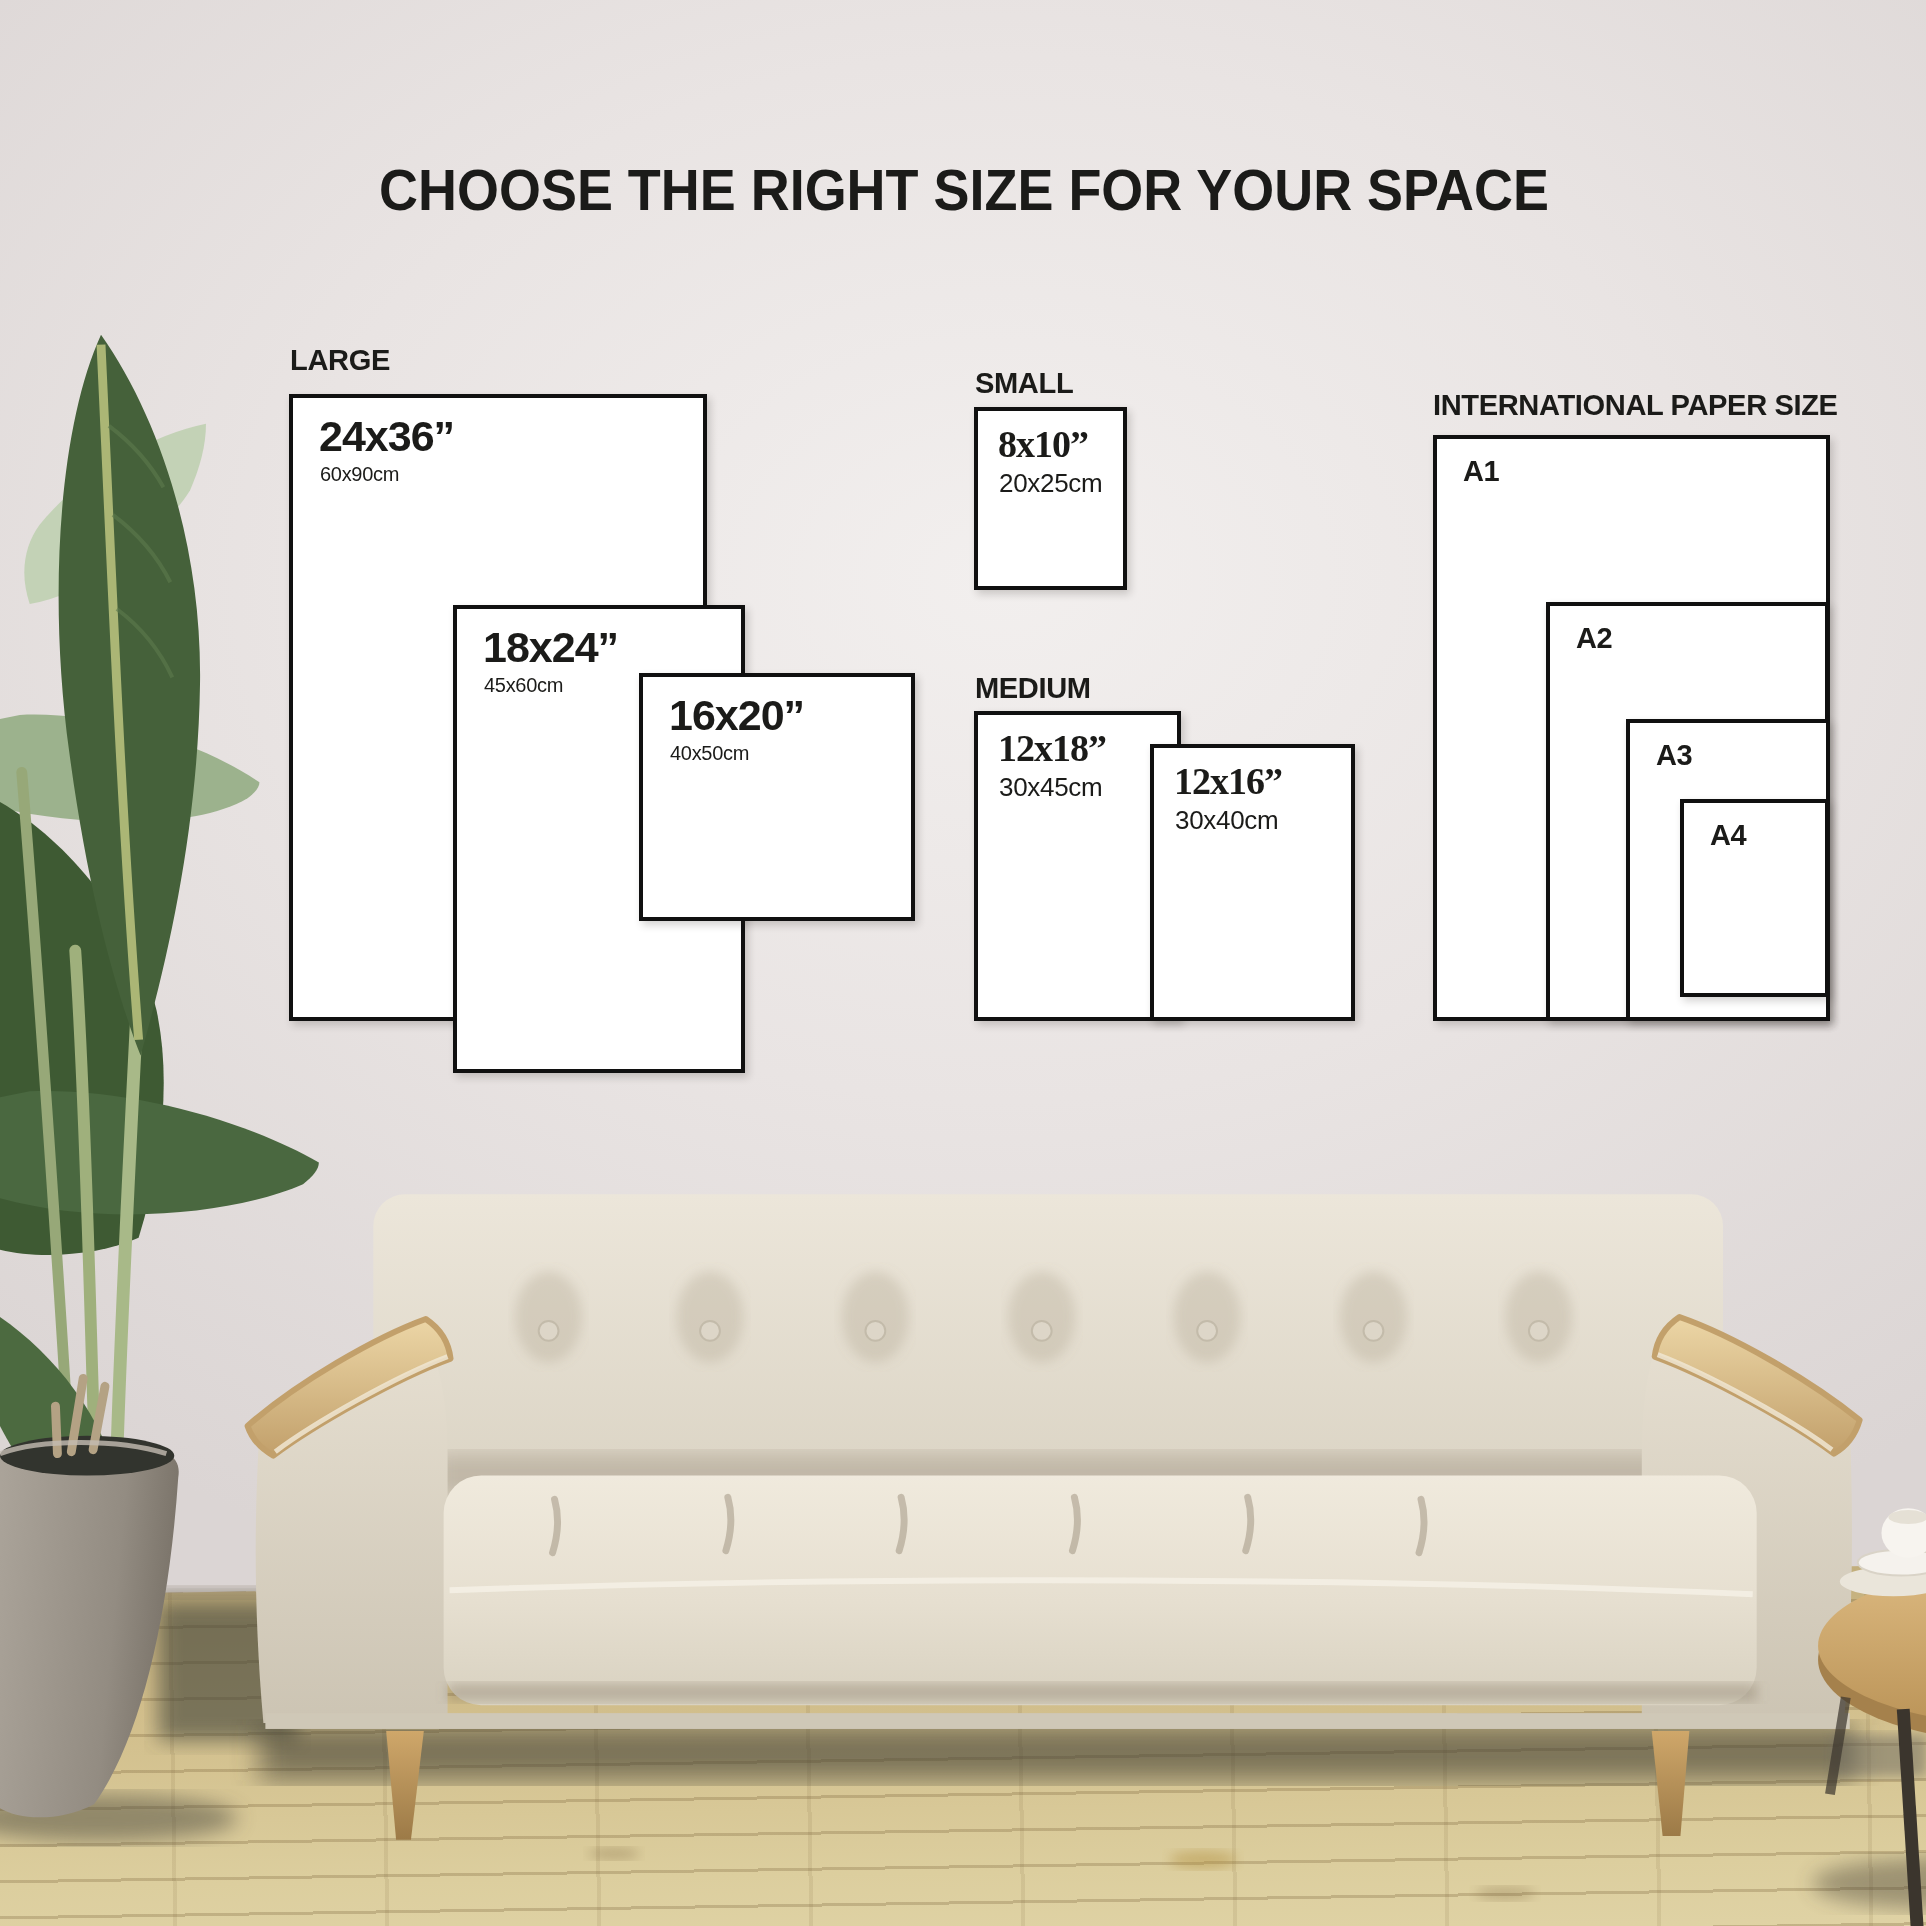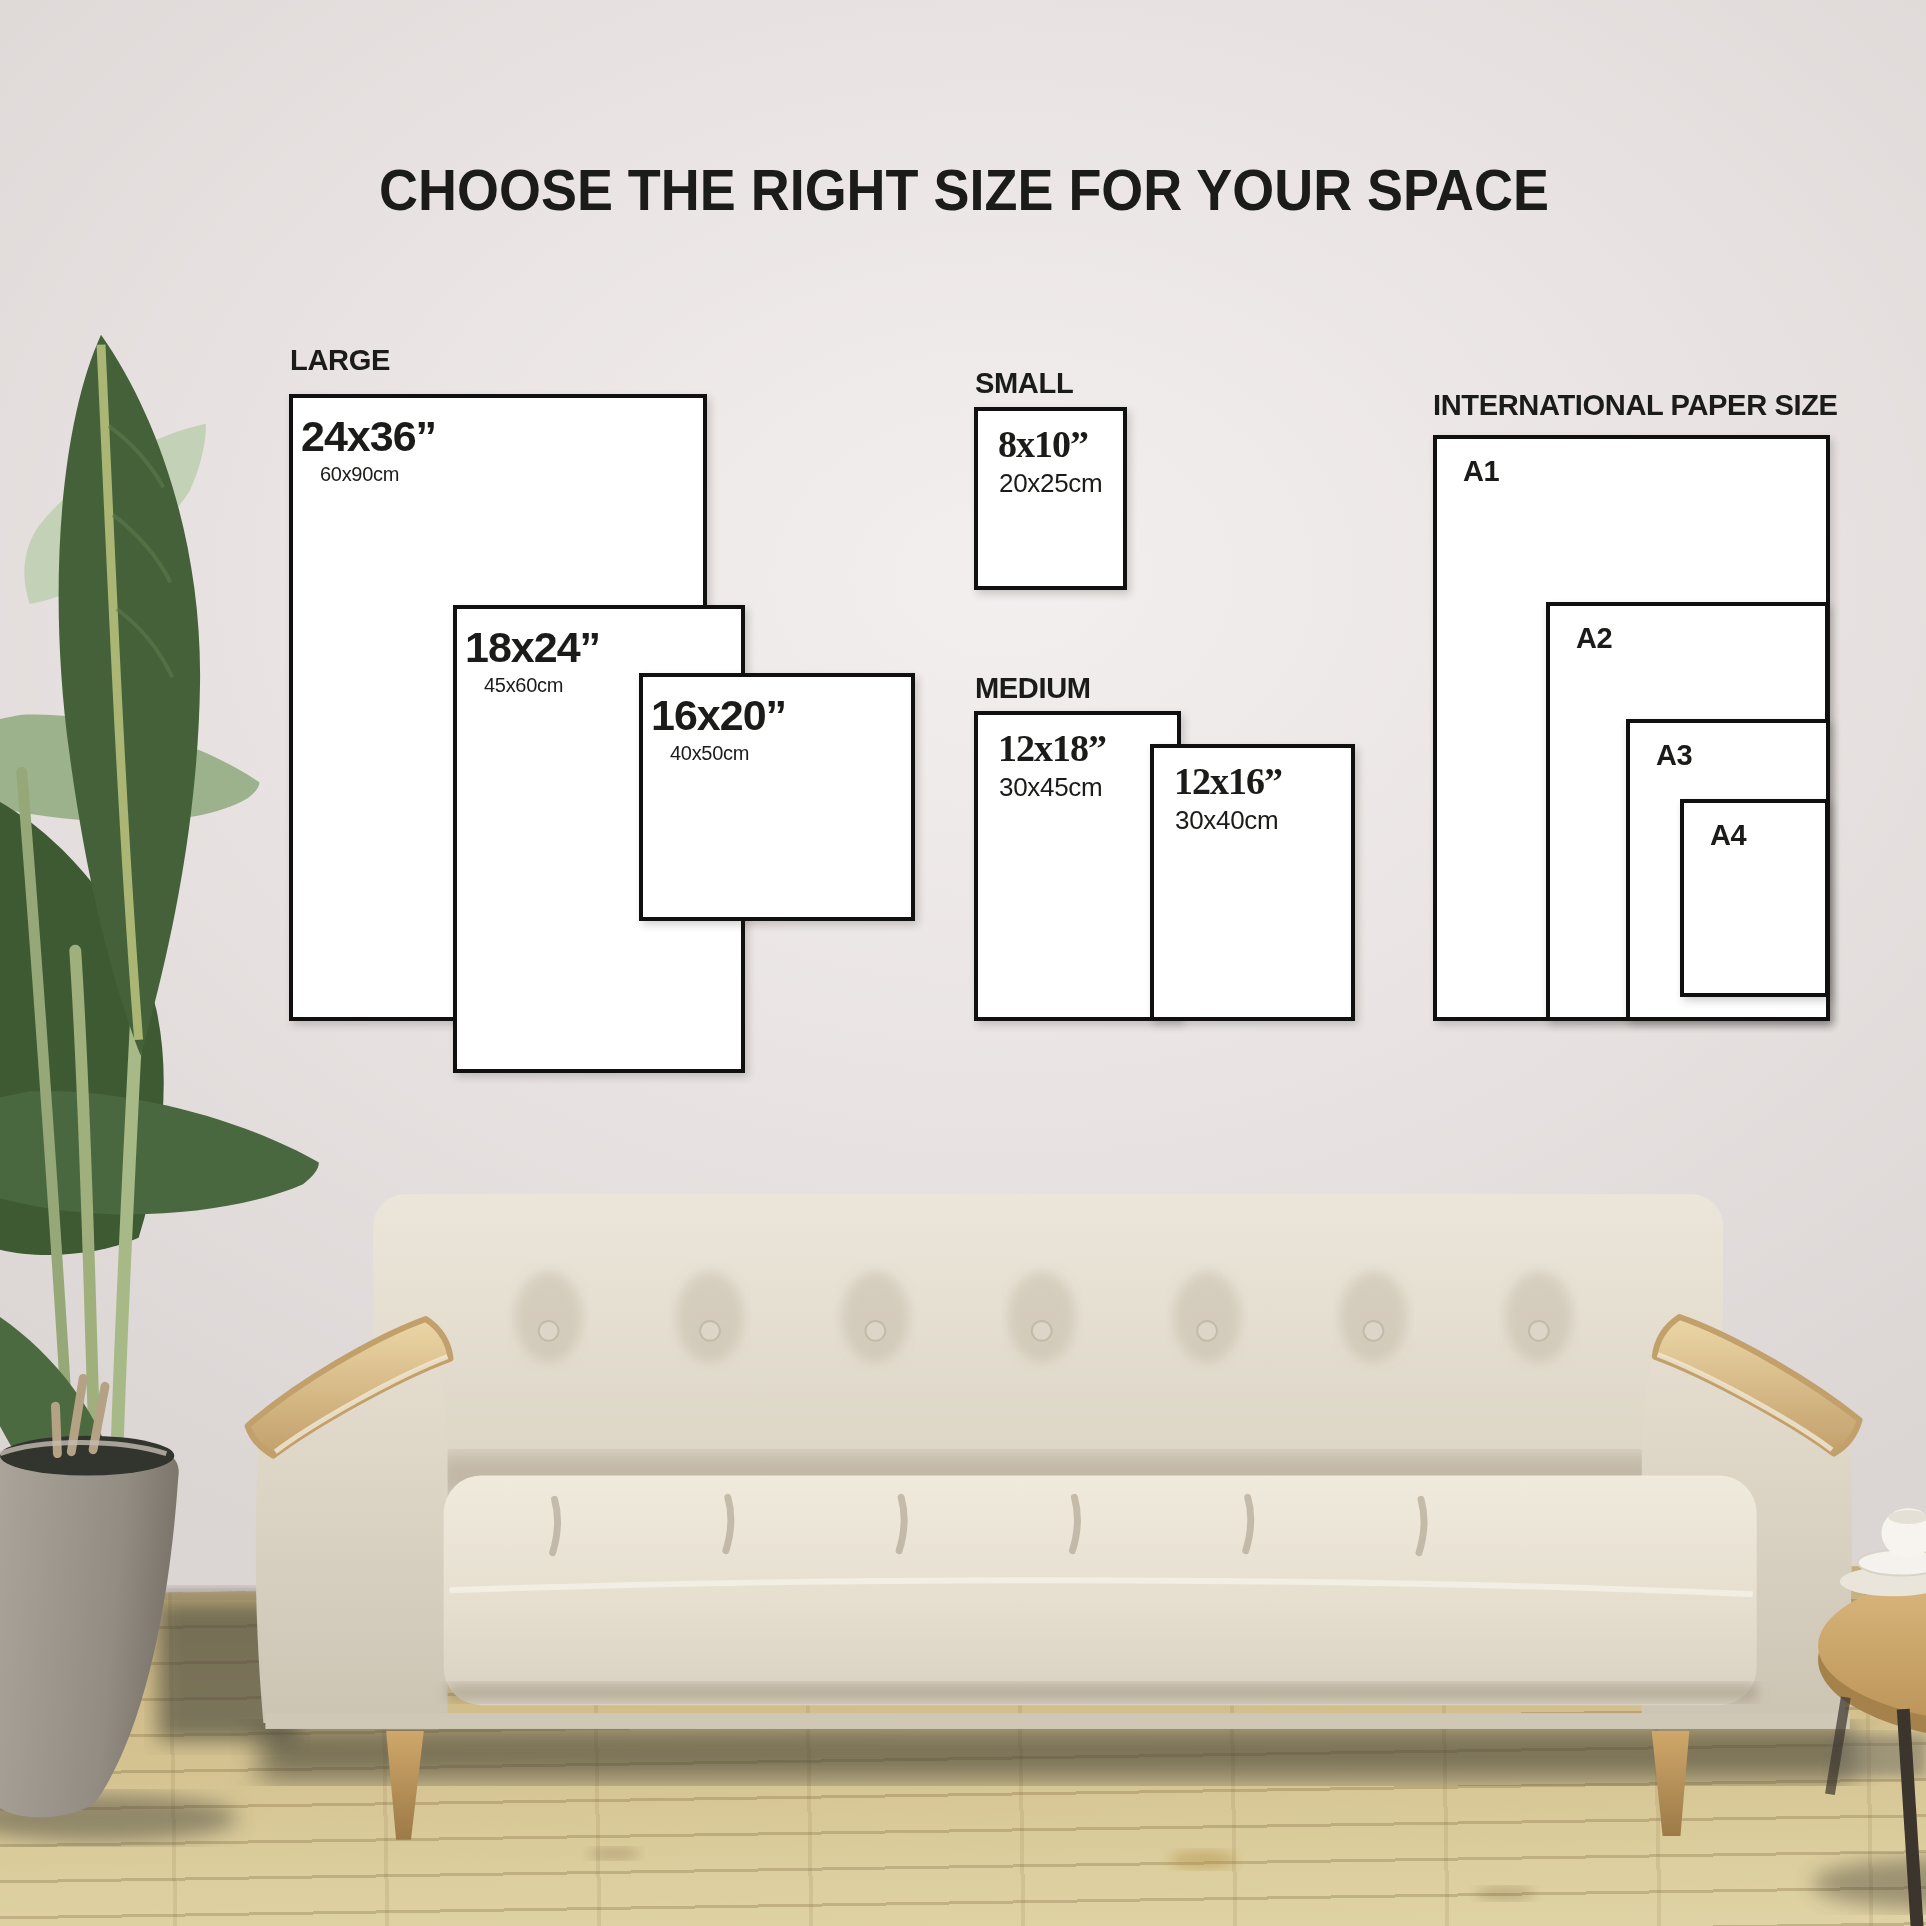"24x36”" .sbox .in { margin: 16px 0 0 8px -> 16px 0 0 26px }
